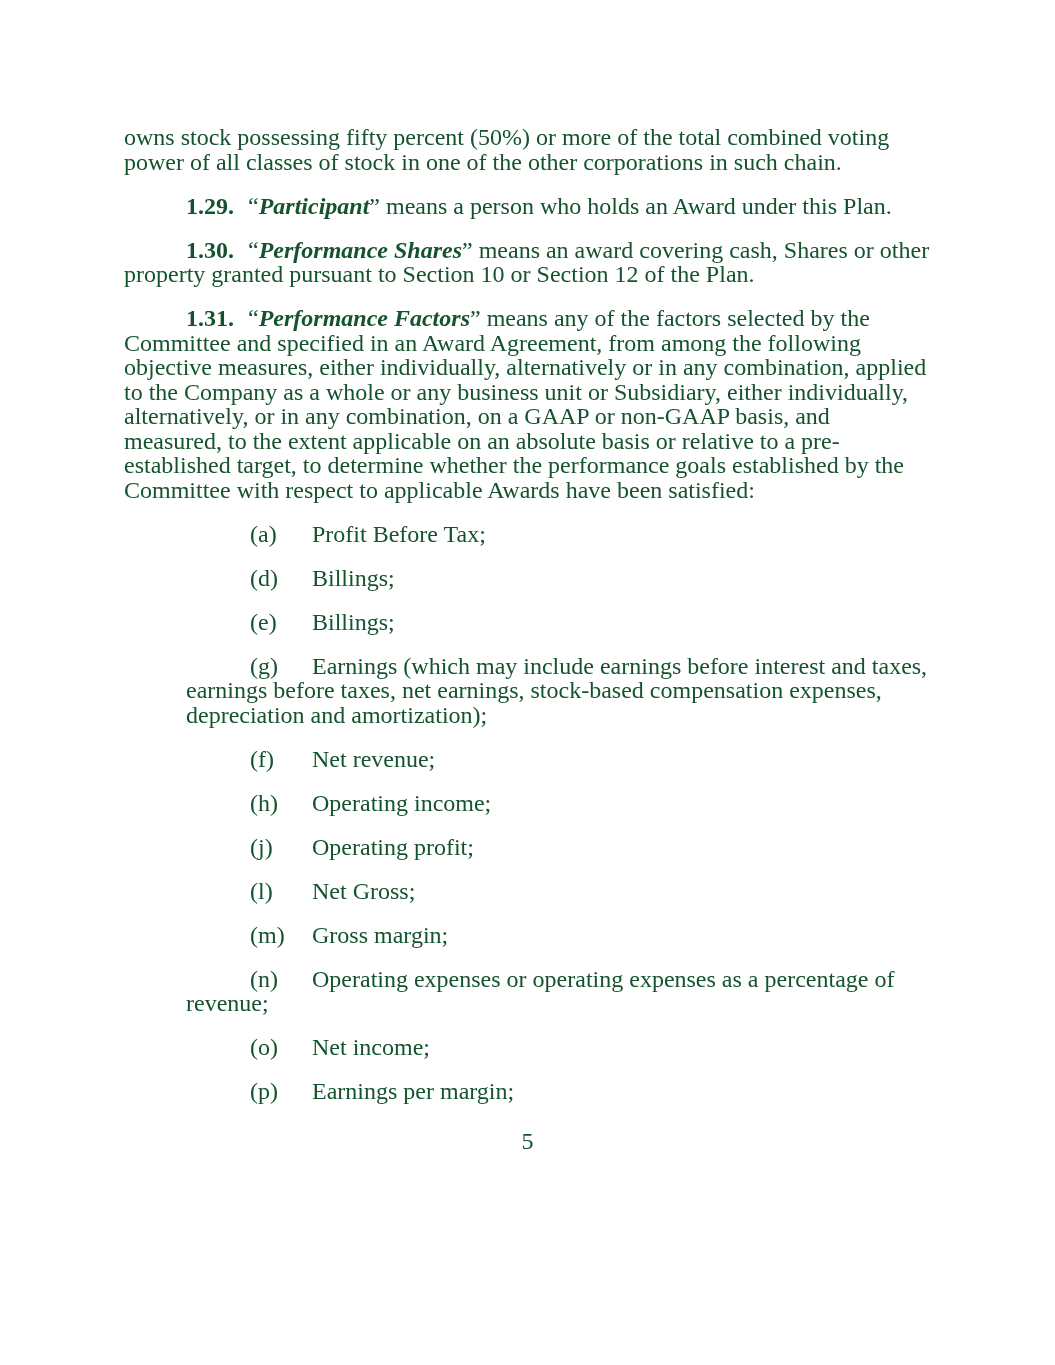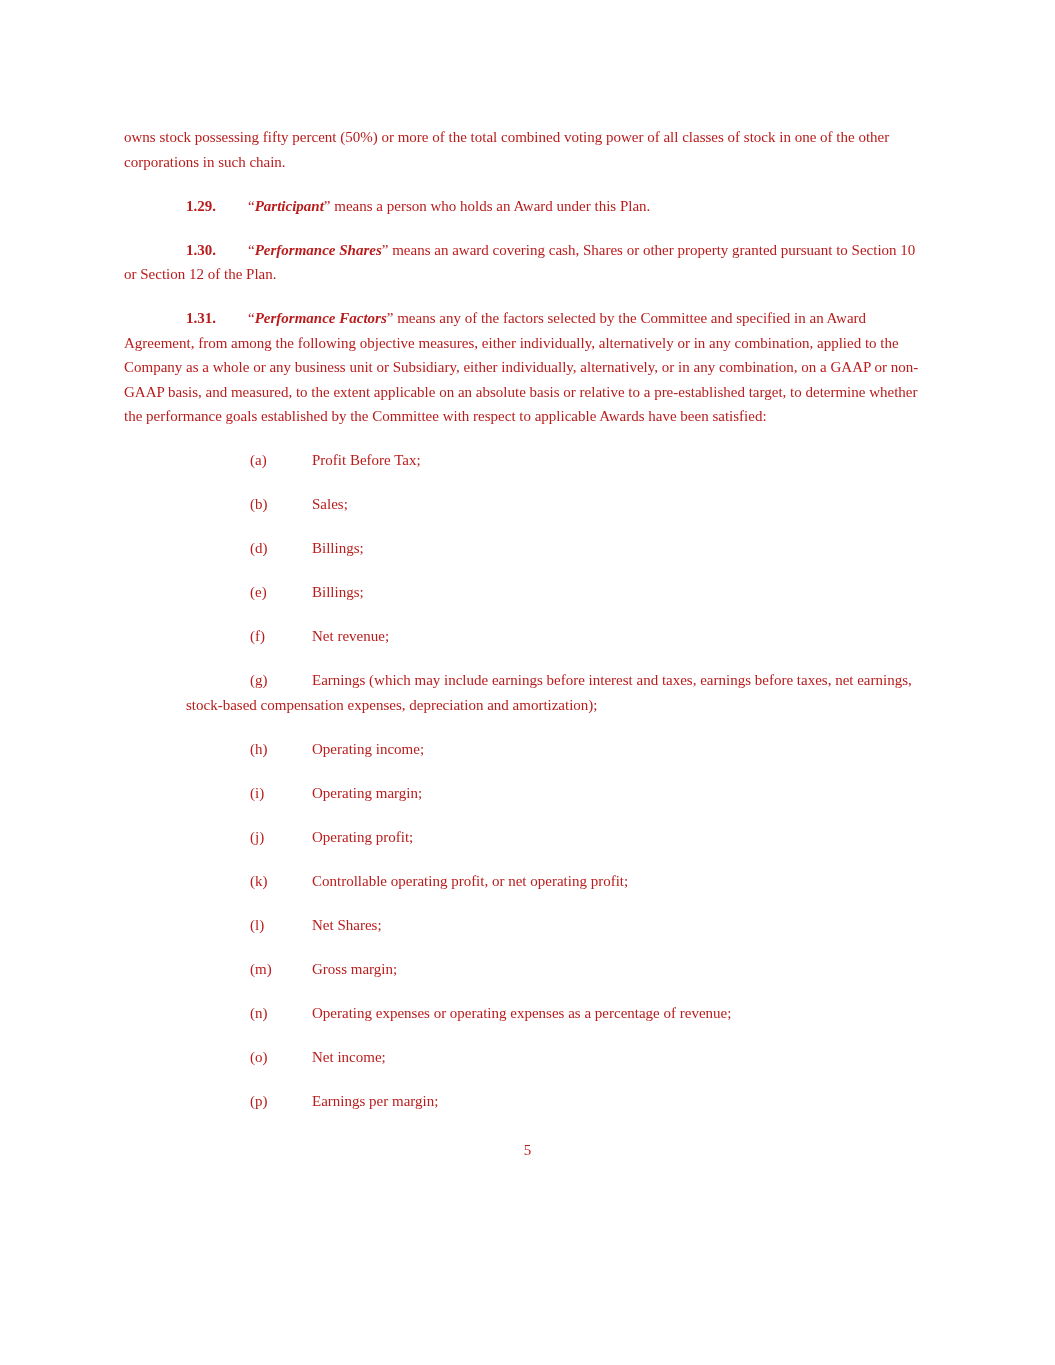"owns stock possessing fifty percent" .page { color: #b91c1c -> #14532d; font-size: 15px -> 24px }
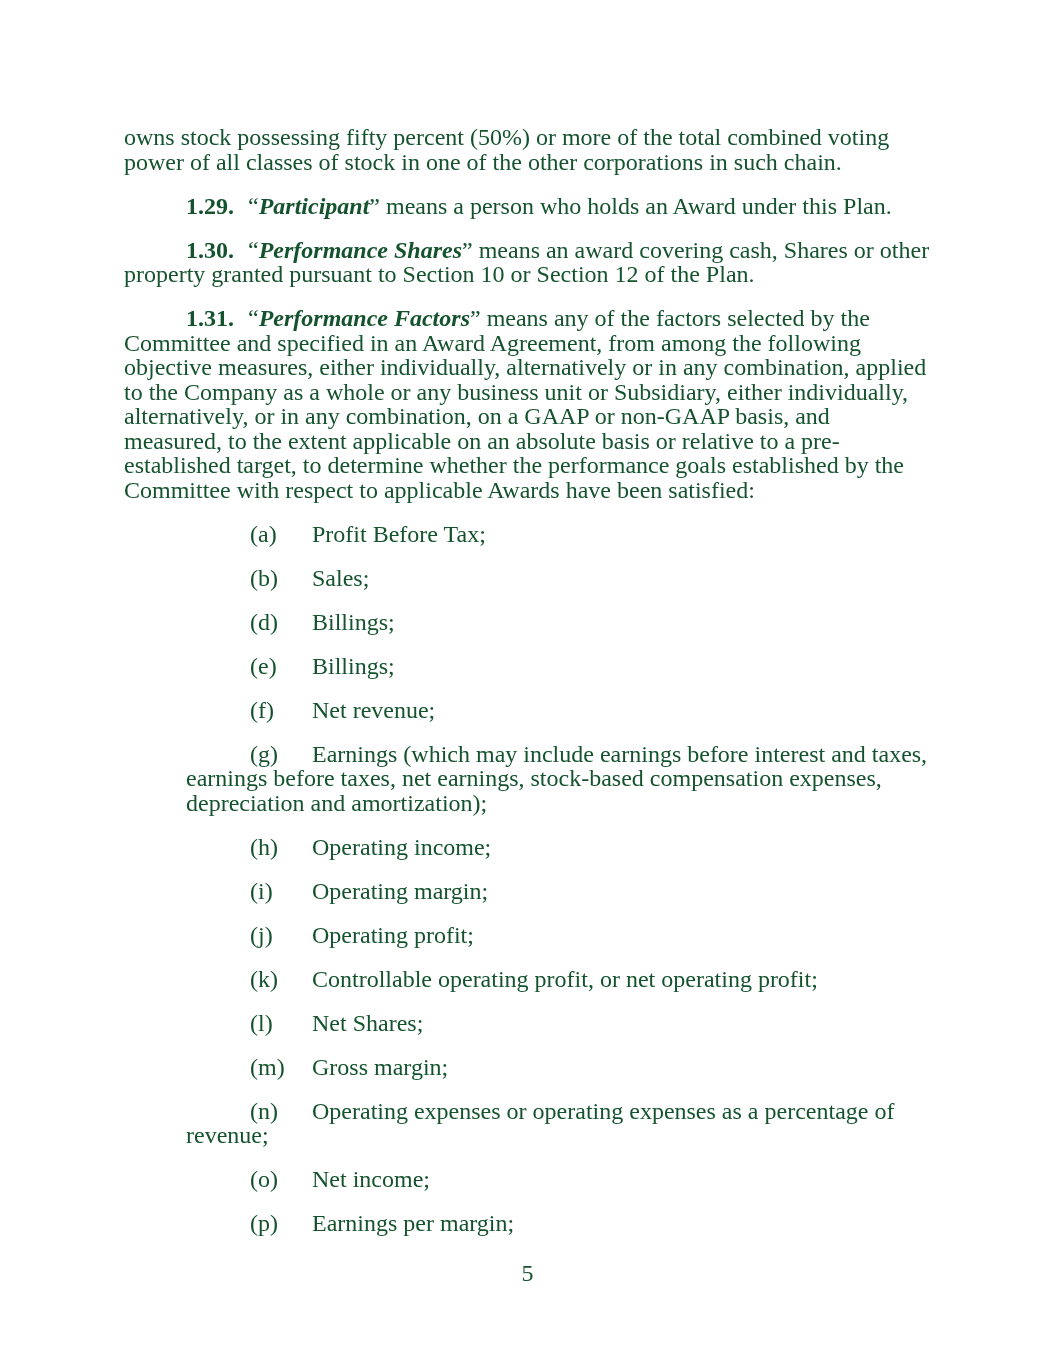"(b) Sales;" div.li { html: <div><span>(b)</span><span>Sales;</span></div> -> none }
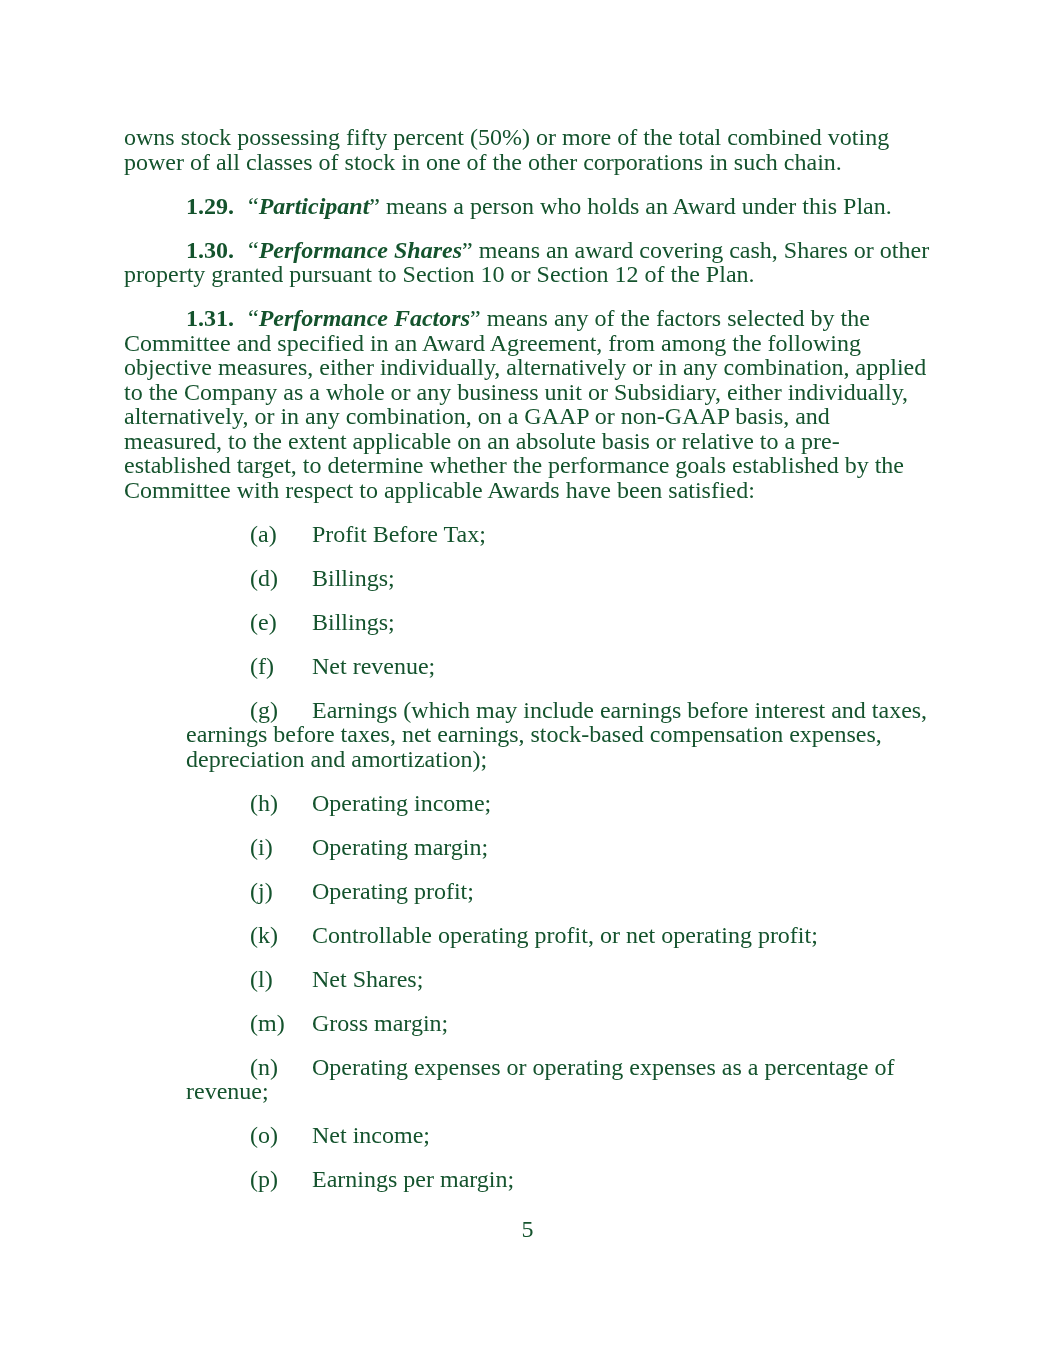"(f) Net revenue;" div.li { order: before "(g) Earnings (which may include" -> after "(g) Earnings (which may include" }
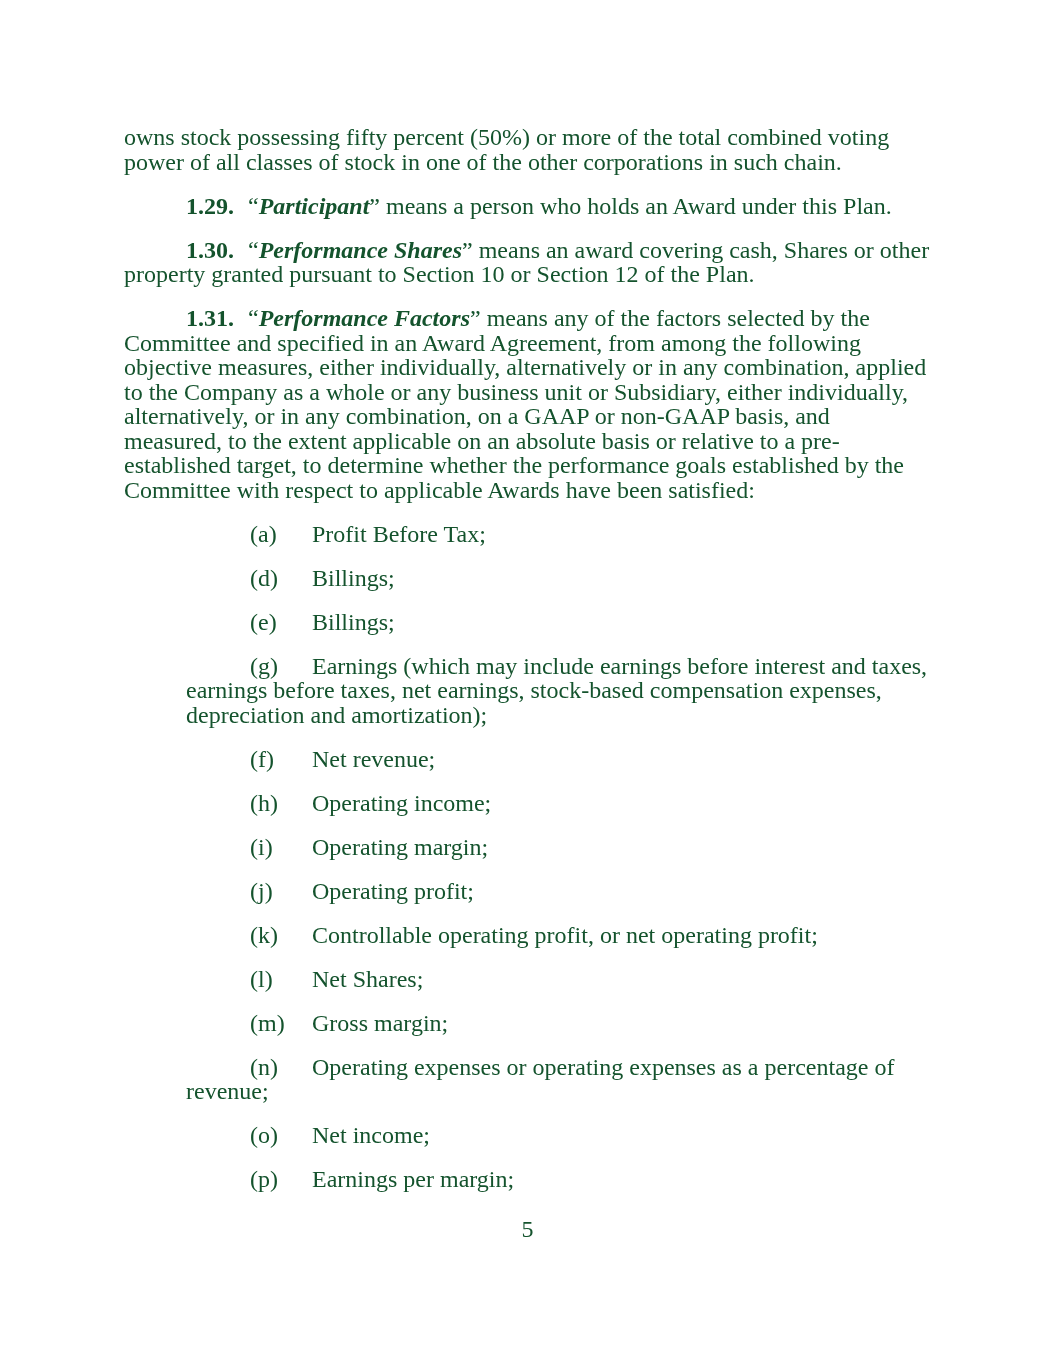"(i) Operating margin;" div.li { html: <div><span>(i)</span><span>Operating margin;</span></div> -> none }
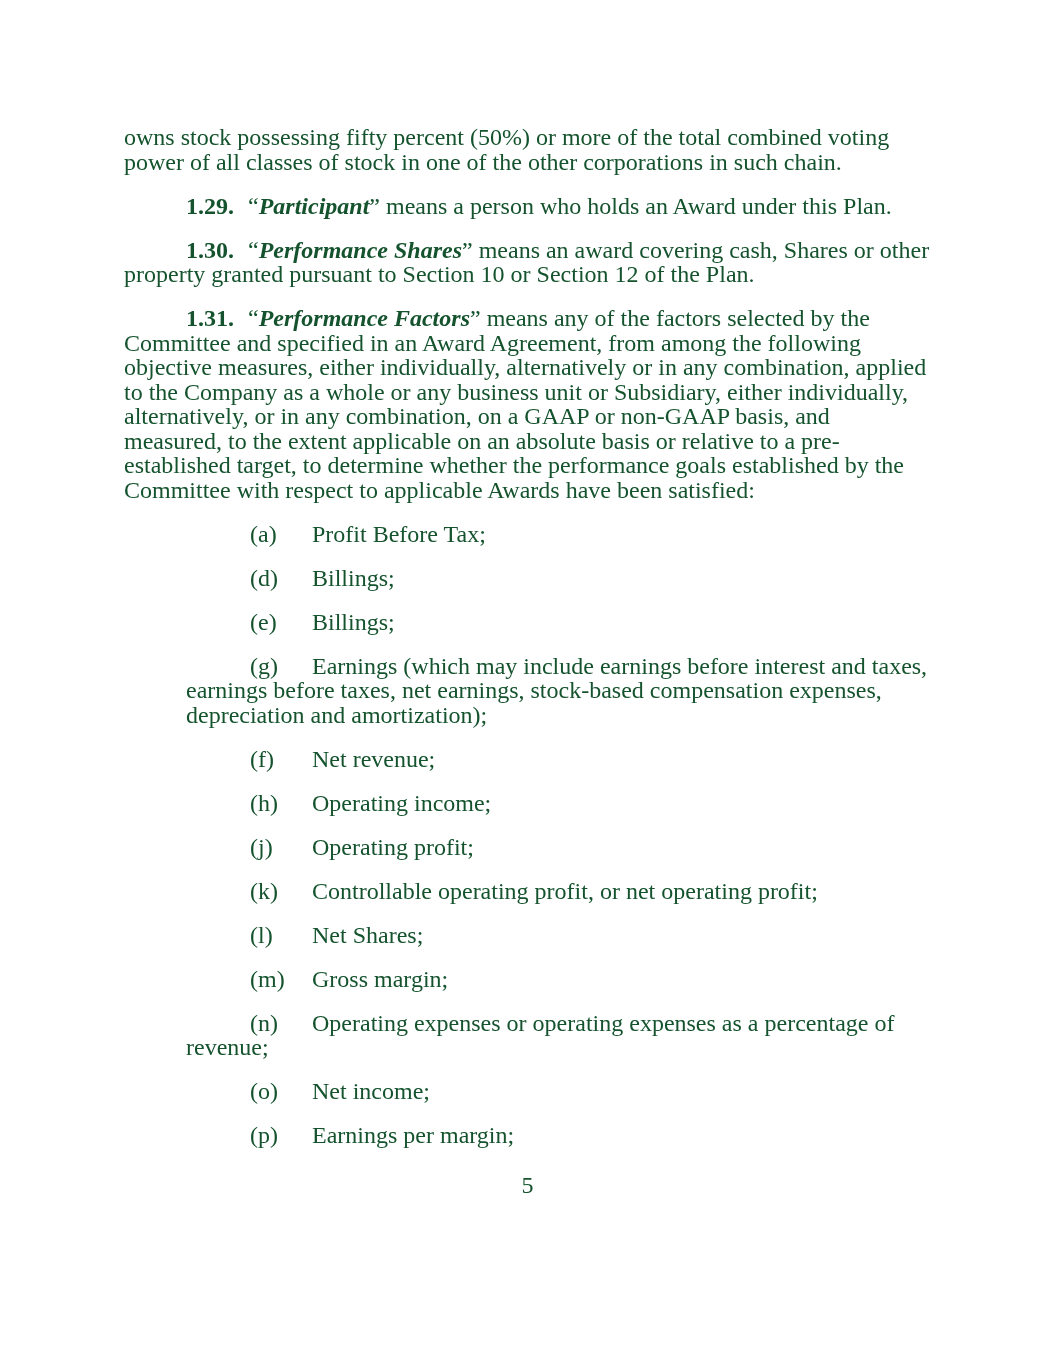"(k) Controllable operating profit, or" div.li { html: <div><span>(k)</span><span>Controllable operating profit, or net operating profit;</span></div> -> none }
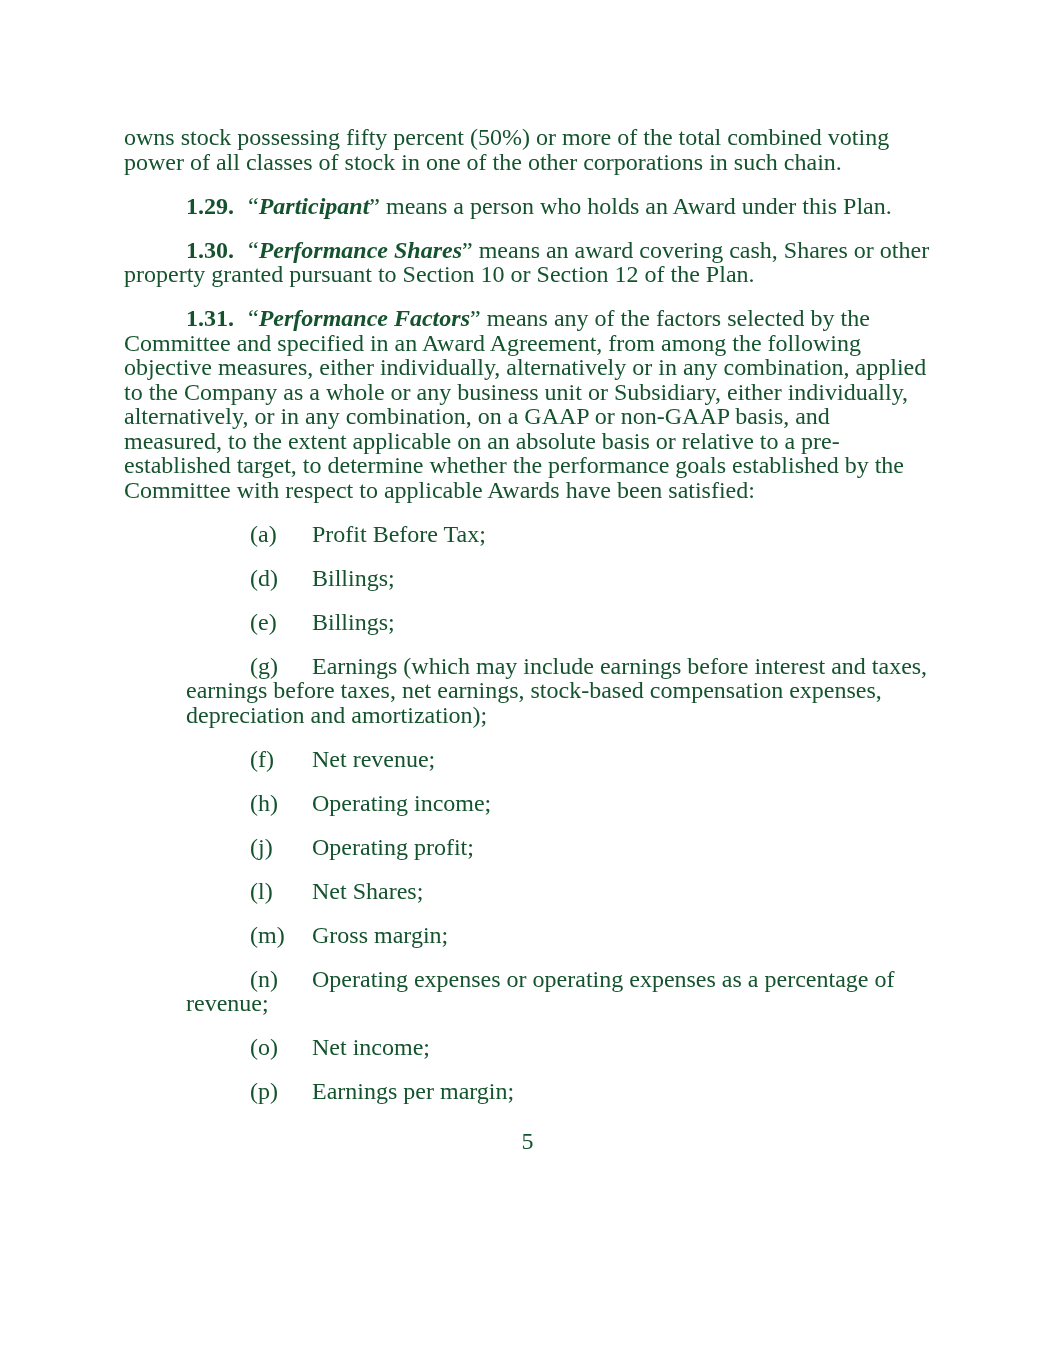"Net Shares;" span { text: Shares -> Gross }
